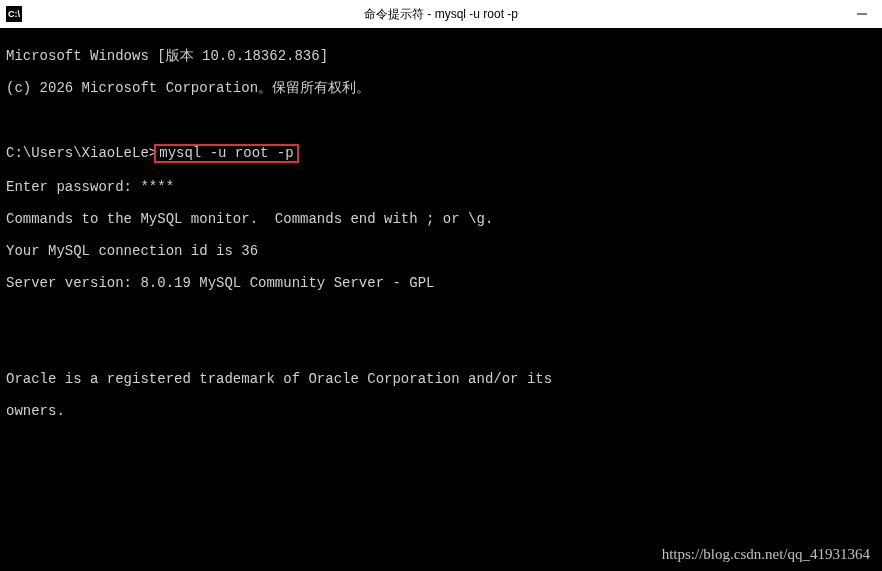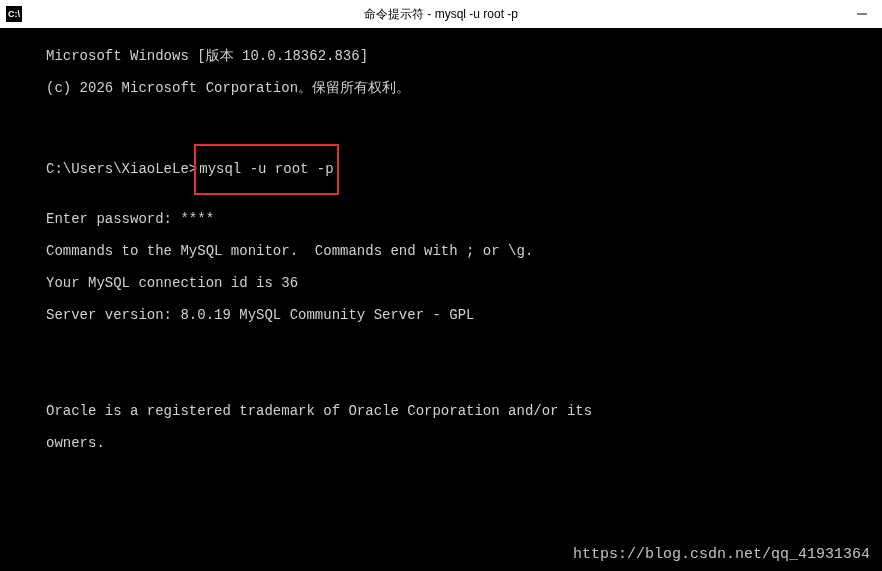"Microsoft Windows [版本 10.0.18362.836]" .terminal .line { margin-left: 40px -> none }
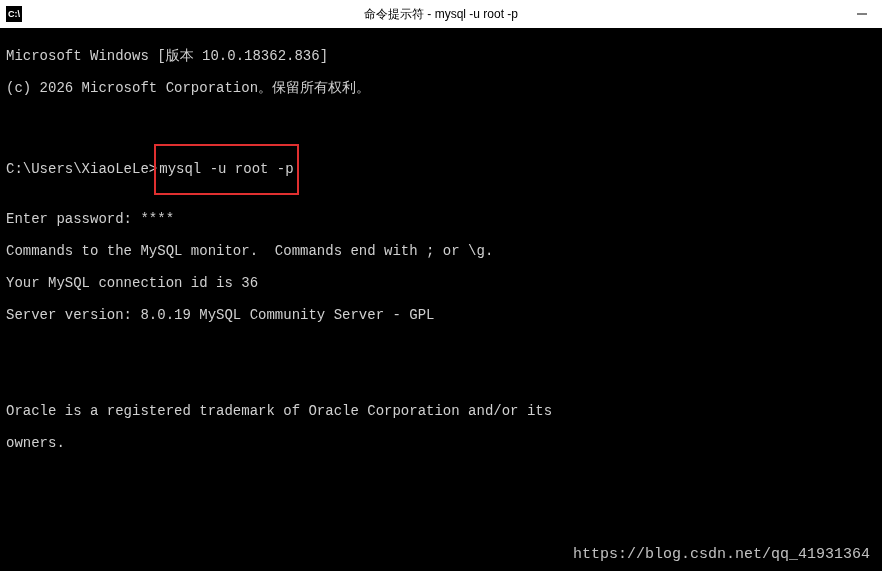"mysql -u root -p" .highlight-box { padding: 16px 3px -> 0 3px }
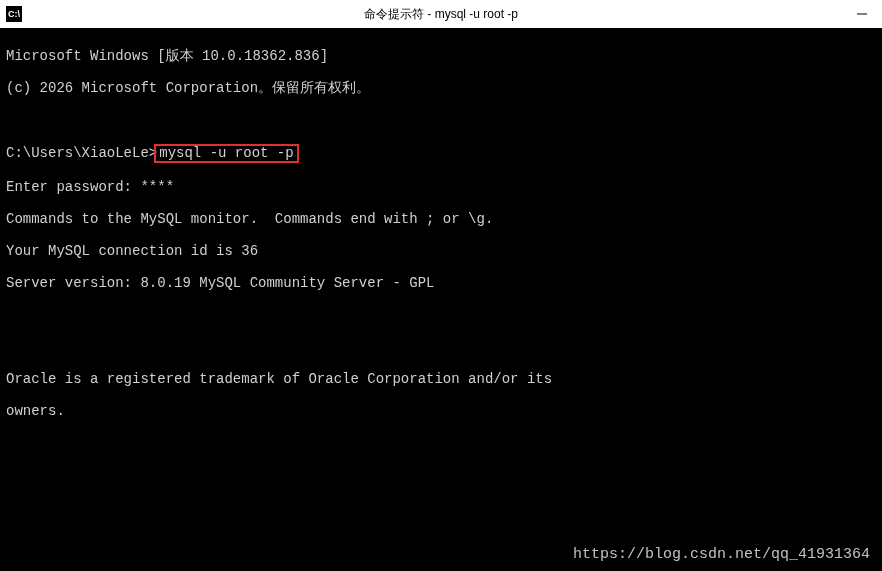"https://blog.csdn.net/qq_41931364" .watermark { font-family: Liberation Mono, monospace -> Liberation Serif, serif }
